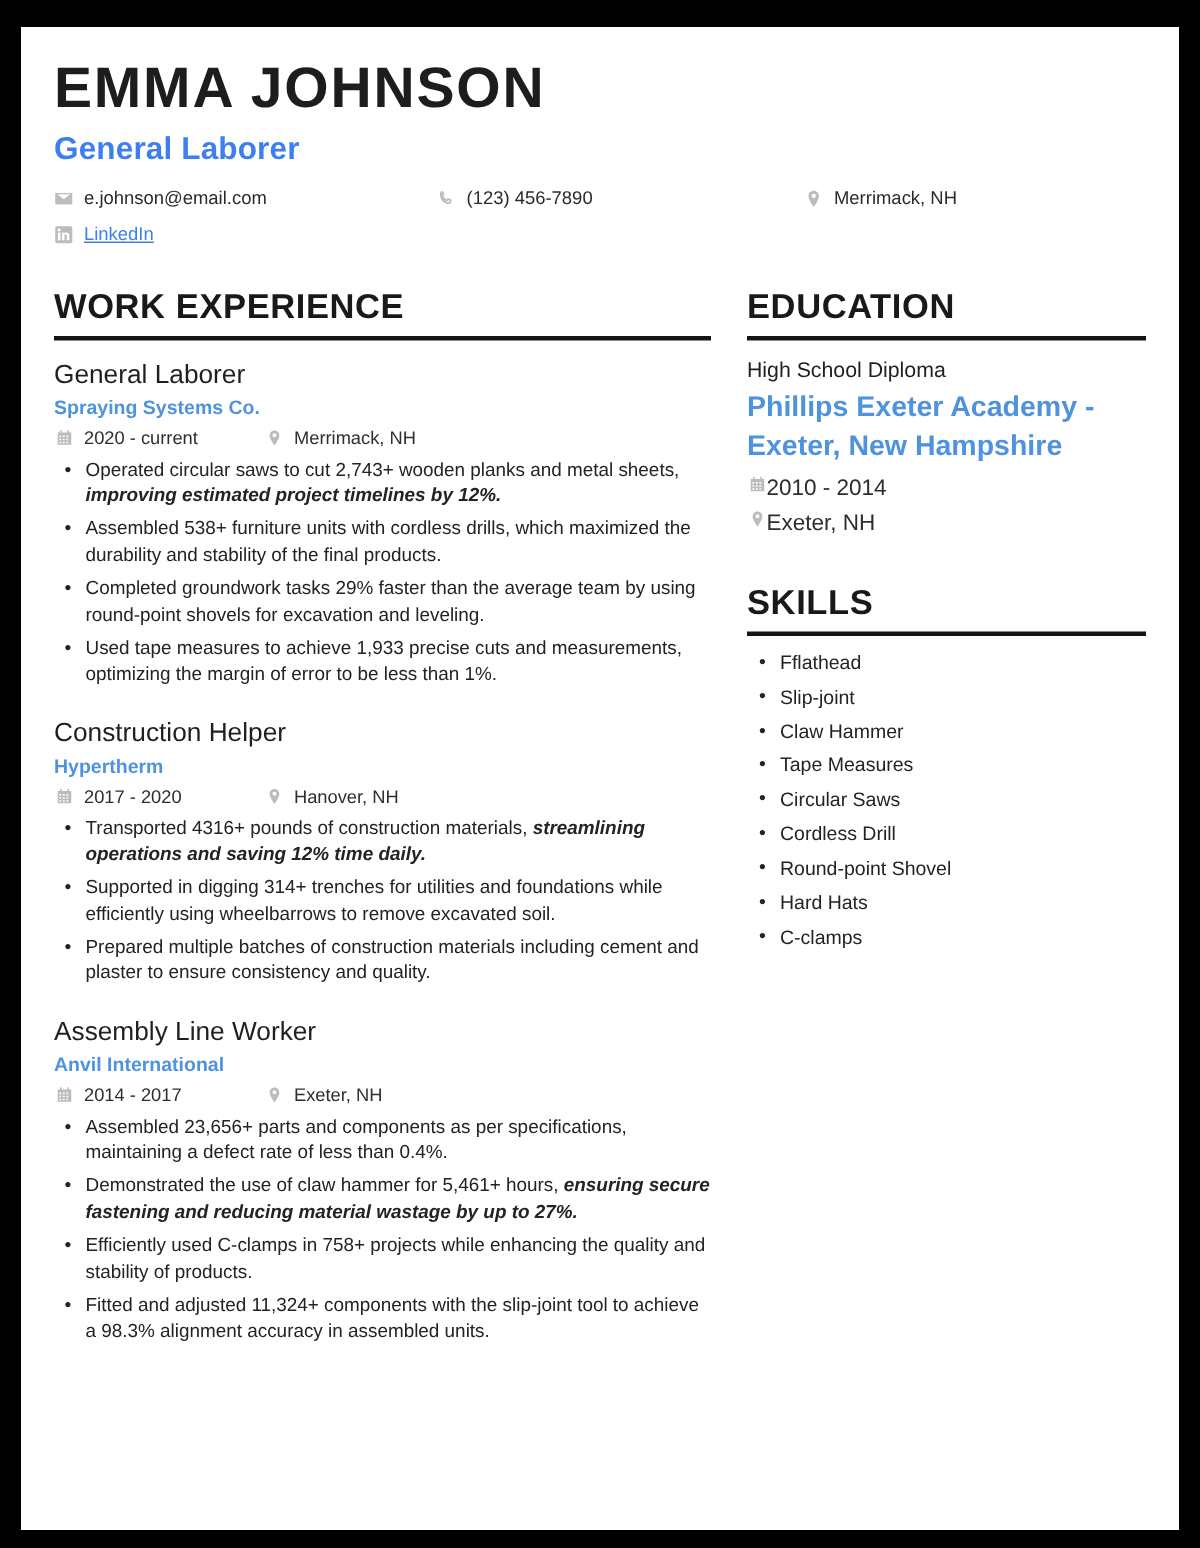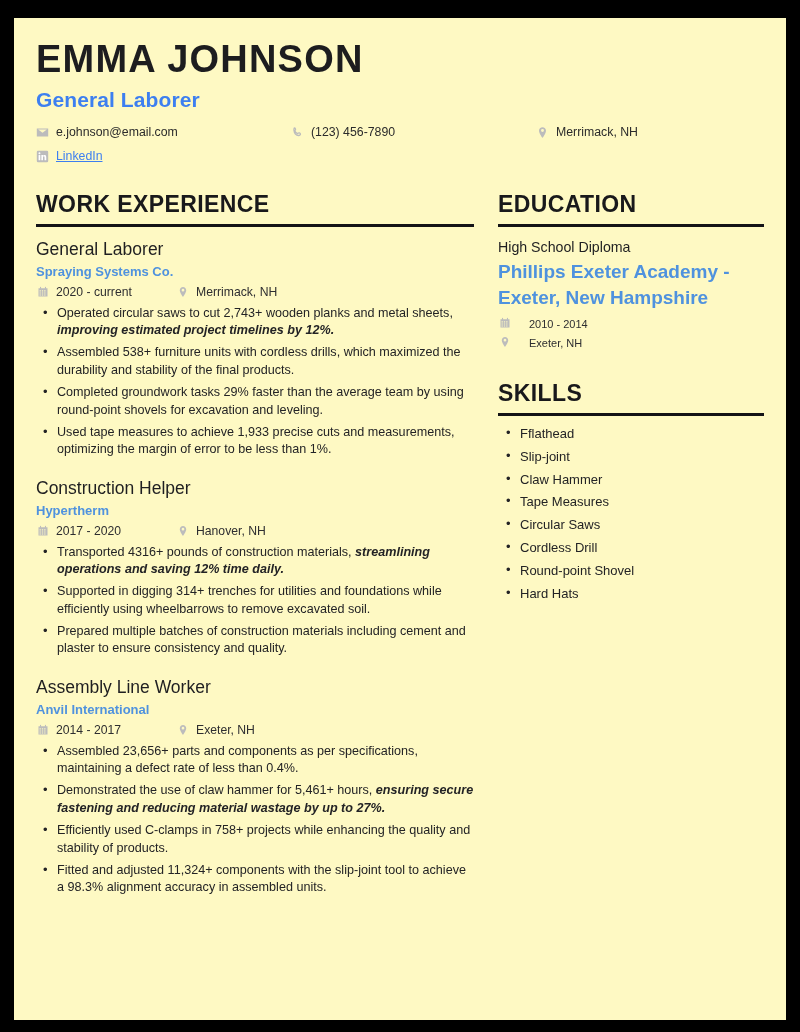"EMMA JOHNSON" .page-frame { background: #fef9c3 -> #ffffff }
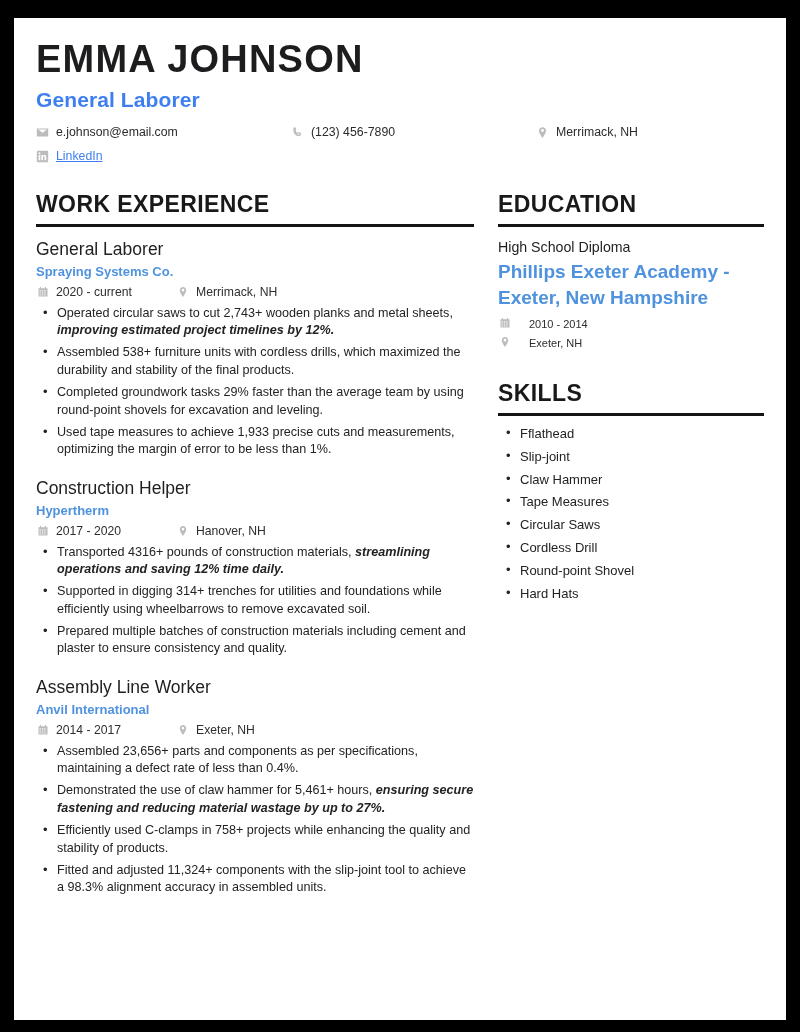"2010 - 2014" .edu-meta { align-items: flex-end -> flex-start; font-size: 11px -> 15px; gap: 18px -> 0 }
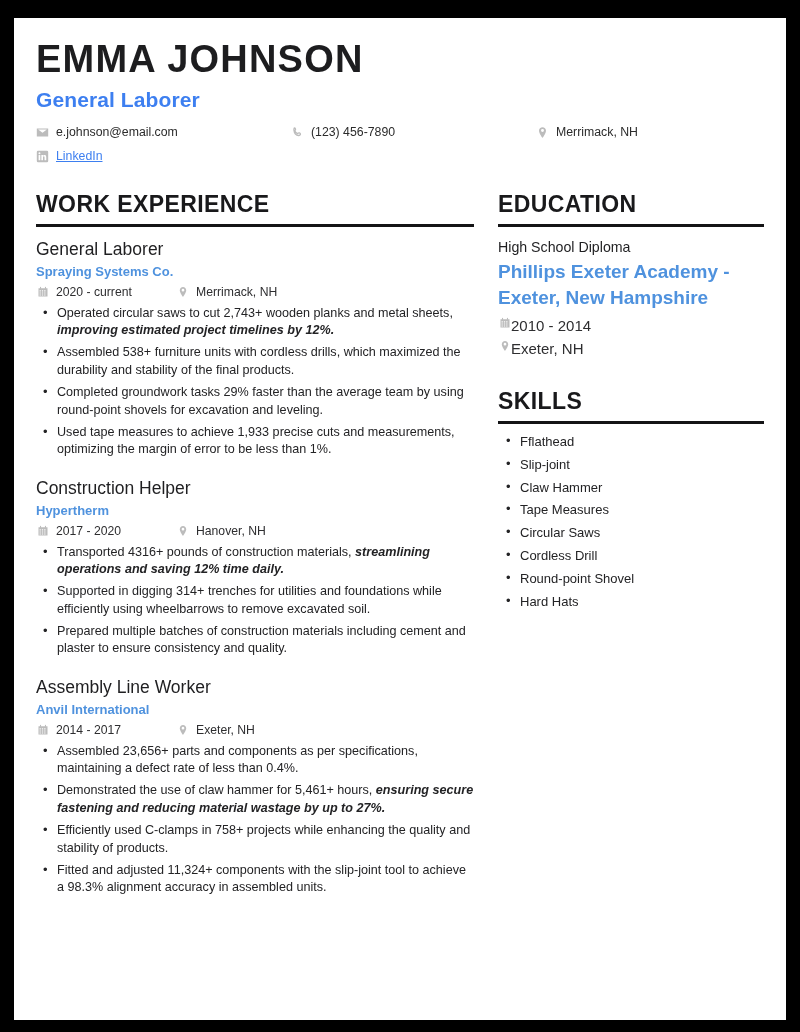"C-clamps" li { html: none -> <li>C-clamps</li> }
